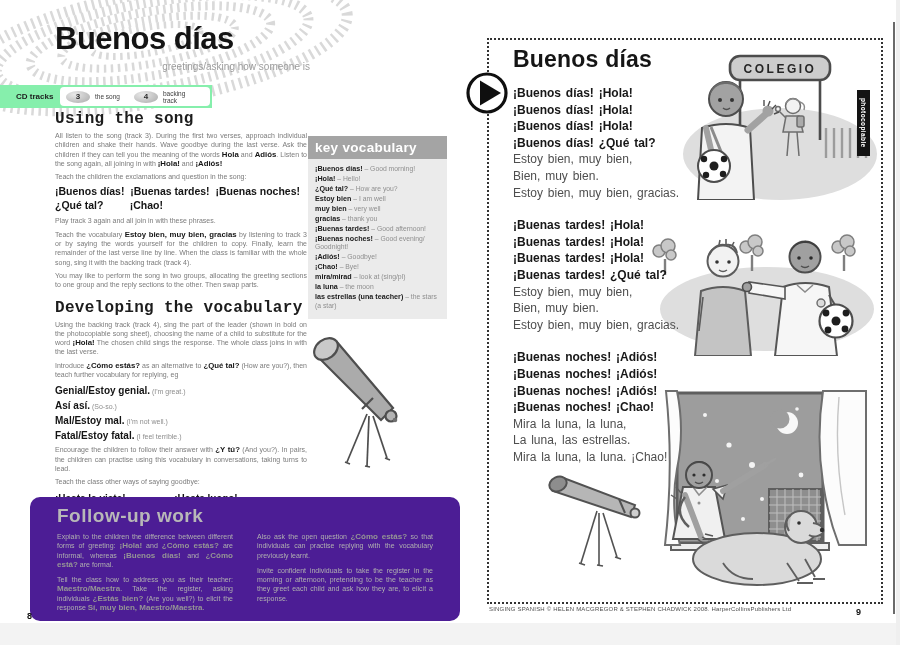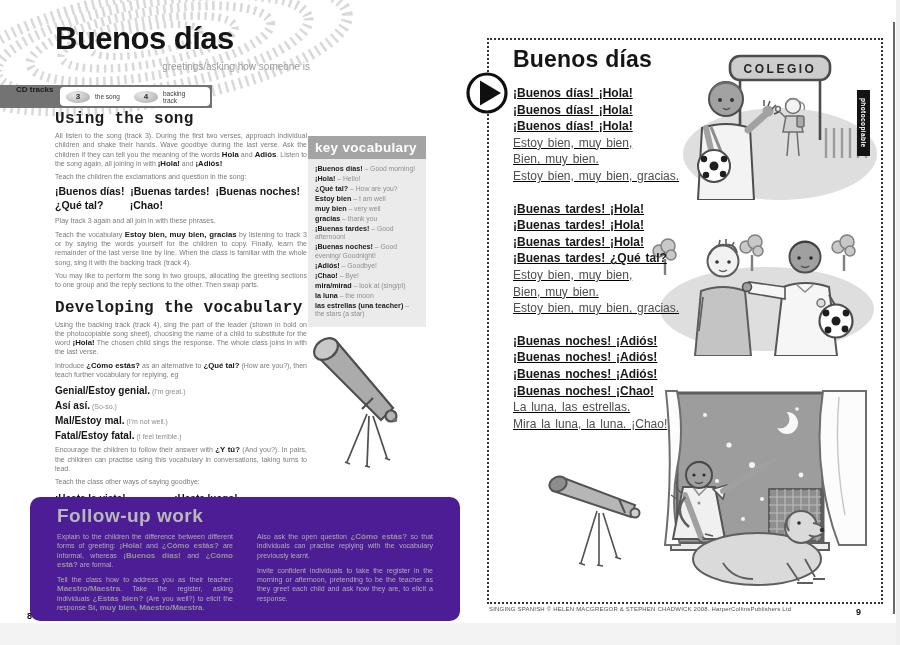"CD tracks" .cd-bar { align-items: flex-start -> center; background: #737373 -> #86efac }
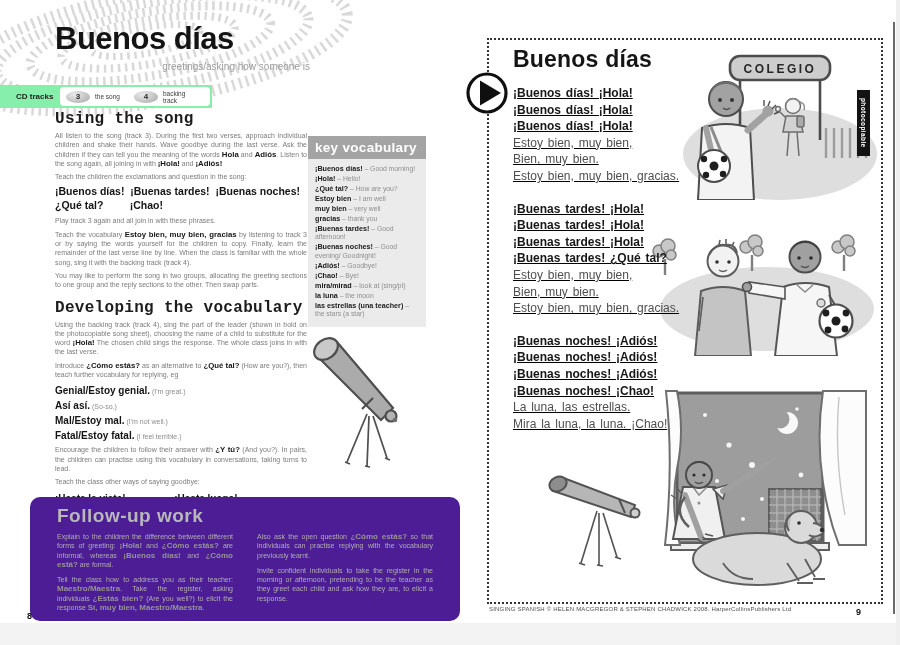"¡Buenos días! ¡Hola!" .verses { text-decoration: underline -> none }
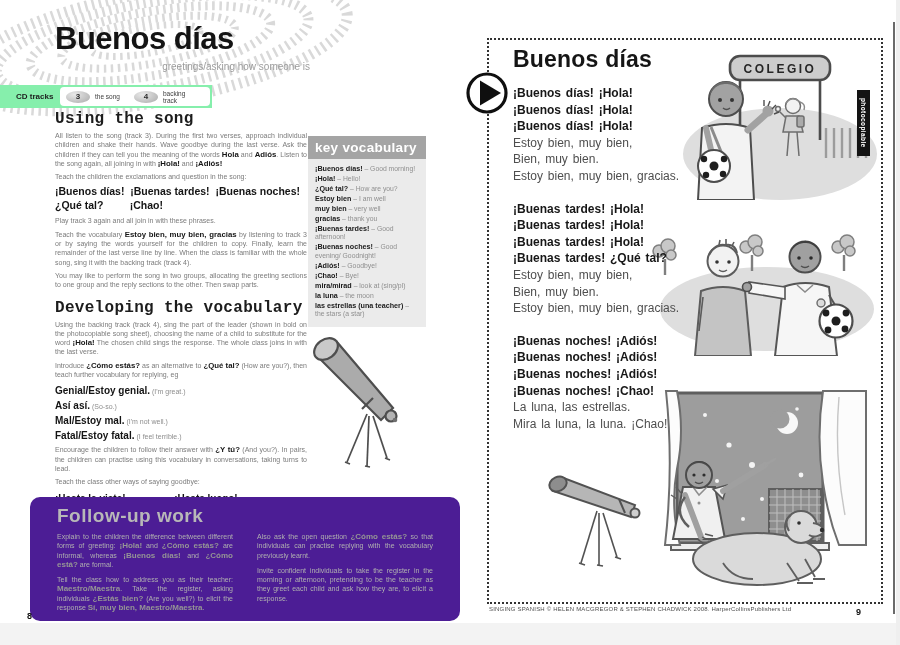"key vocabulary" .vocab-box { width: 118px -> 139px }
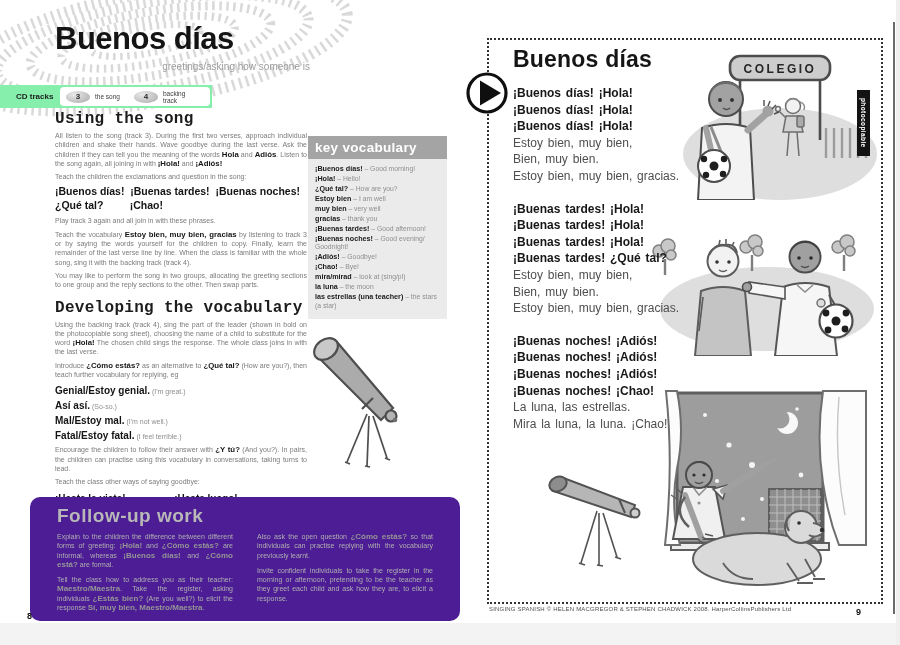"¡Buenos días! ¿Qué tal?" div.song-line { html: none -> <div>¡Buenos días! ¿Qué tal?</div> }
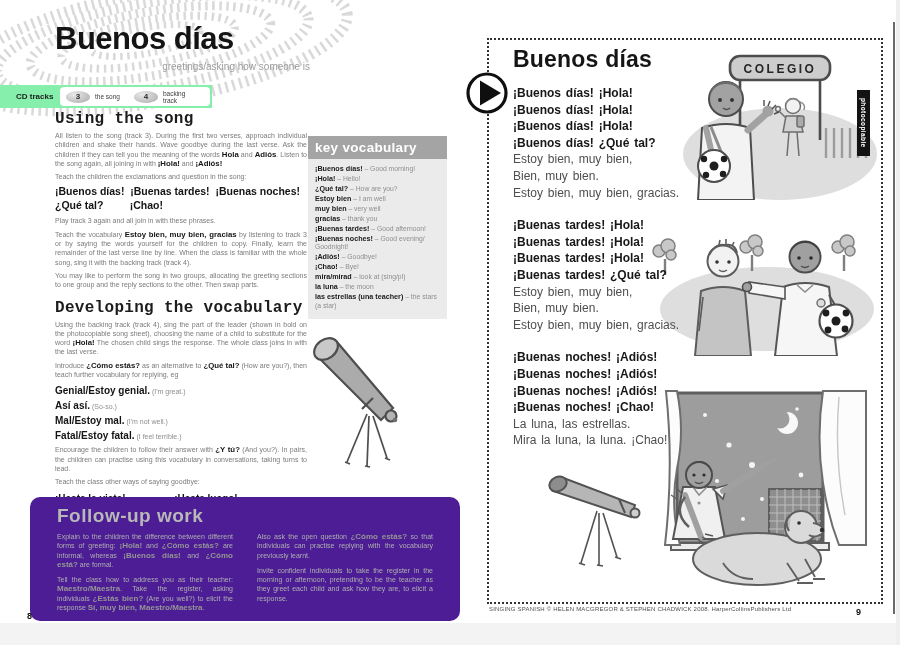"Mira la luna, la luna," div.song-line { html: none -> <div>Mira la luna, la luna,</div> }
